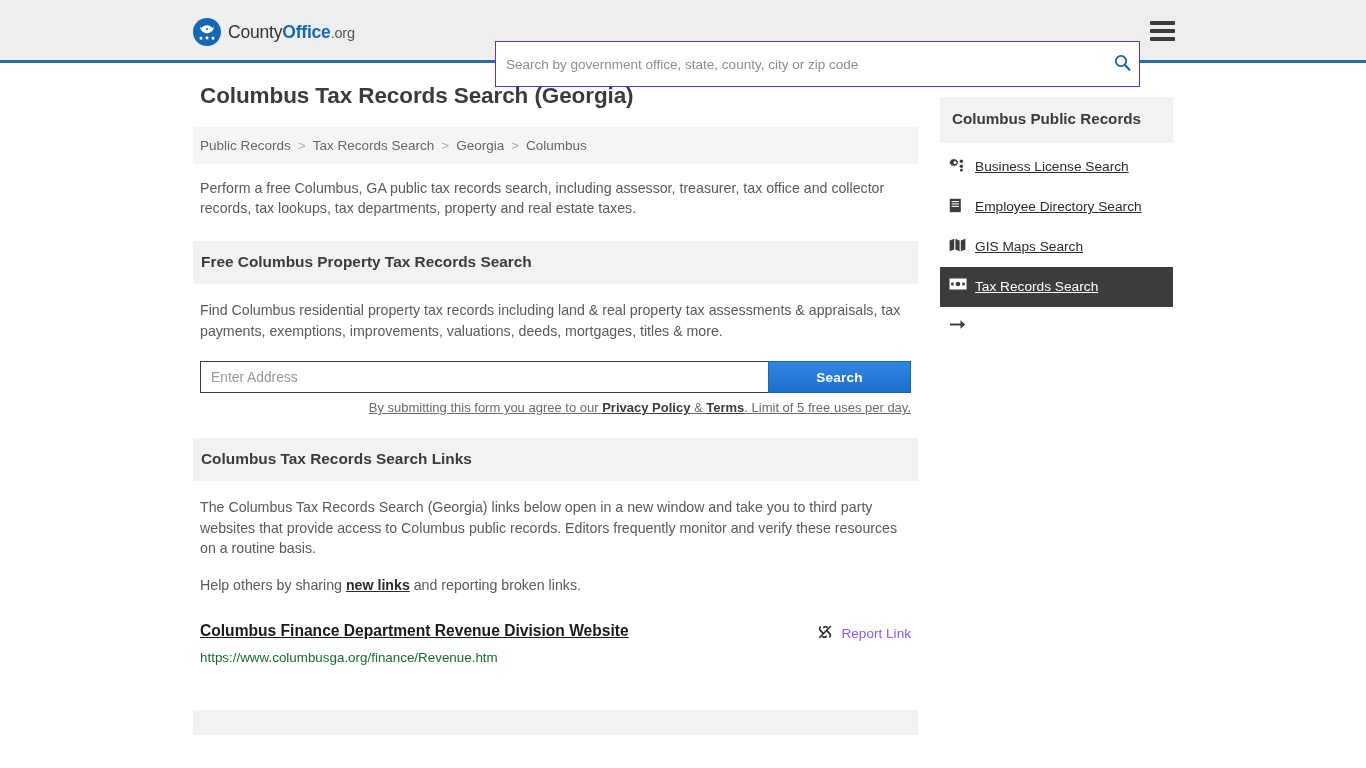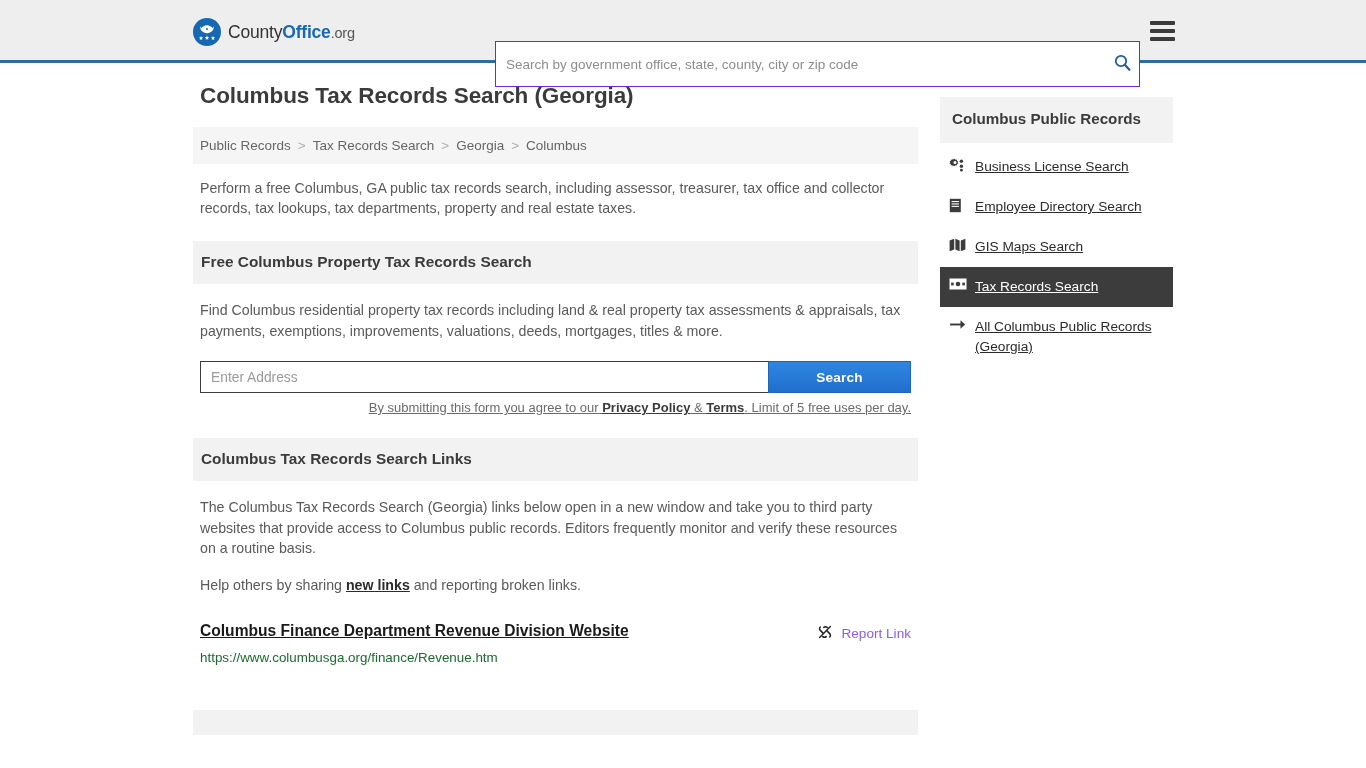"All Columbus Public Records (Georgia)" a { html: <a>All Columbus Public Records (Georgia)</a> -> none }
